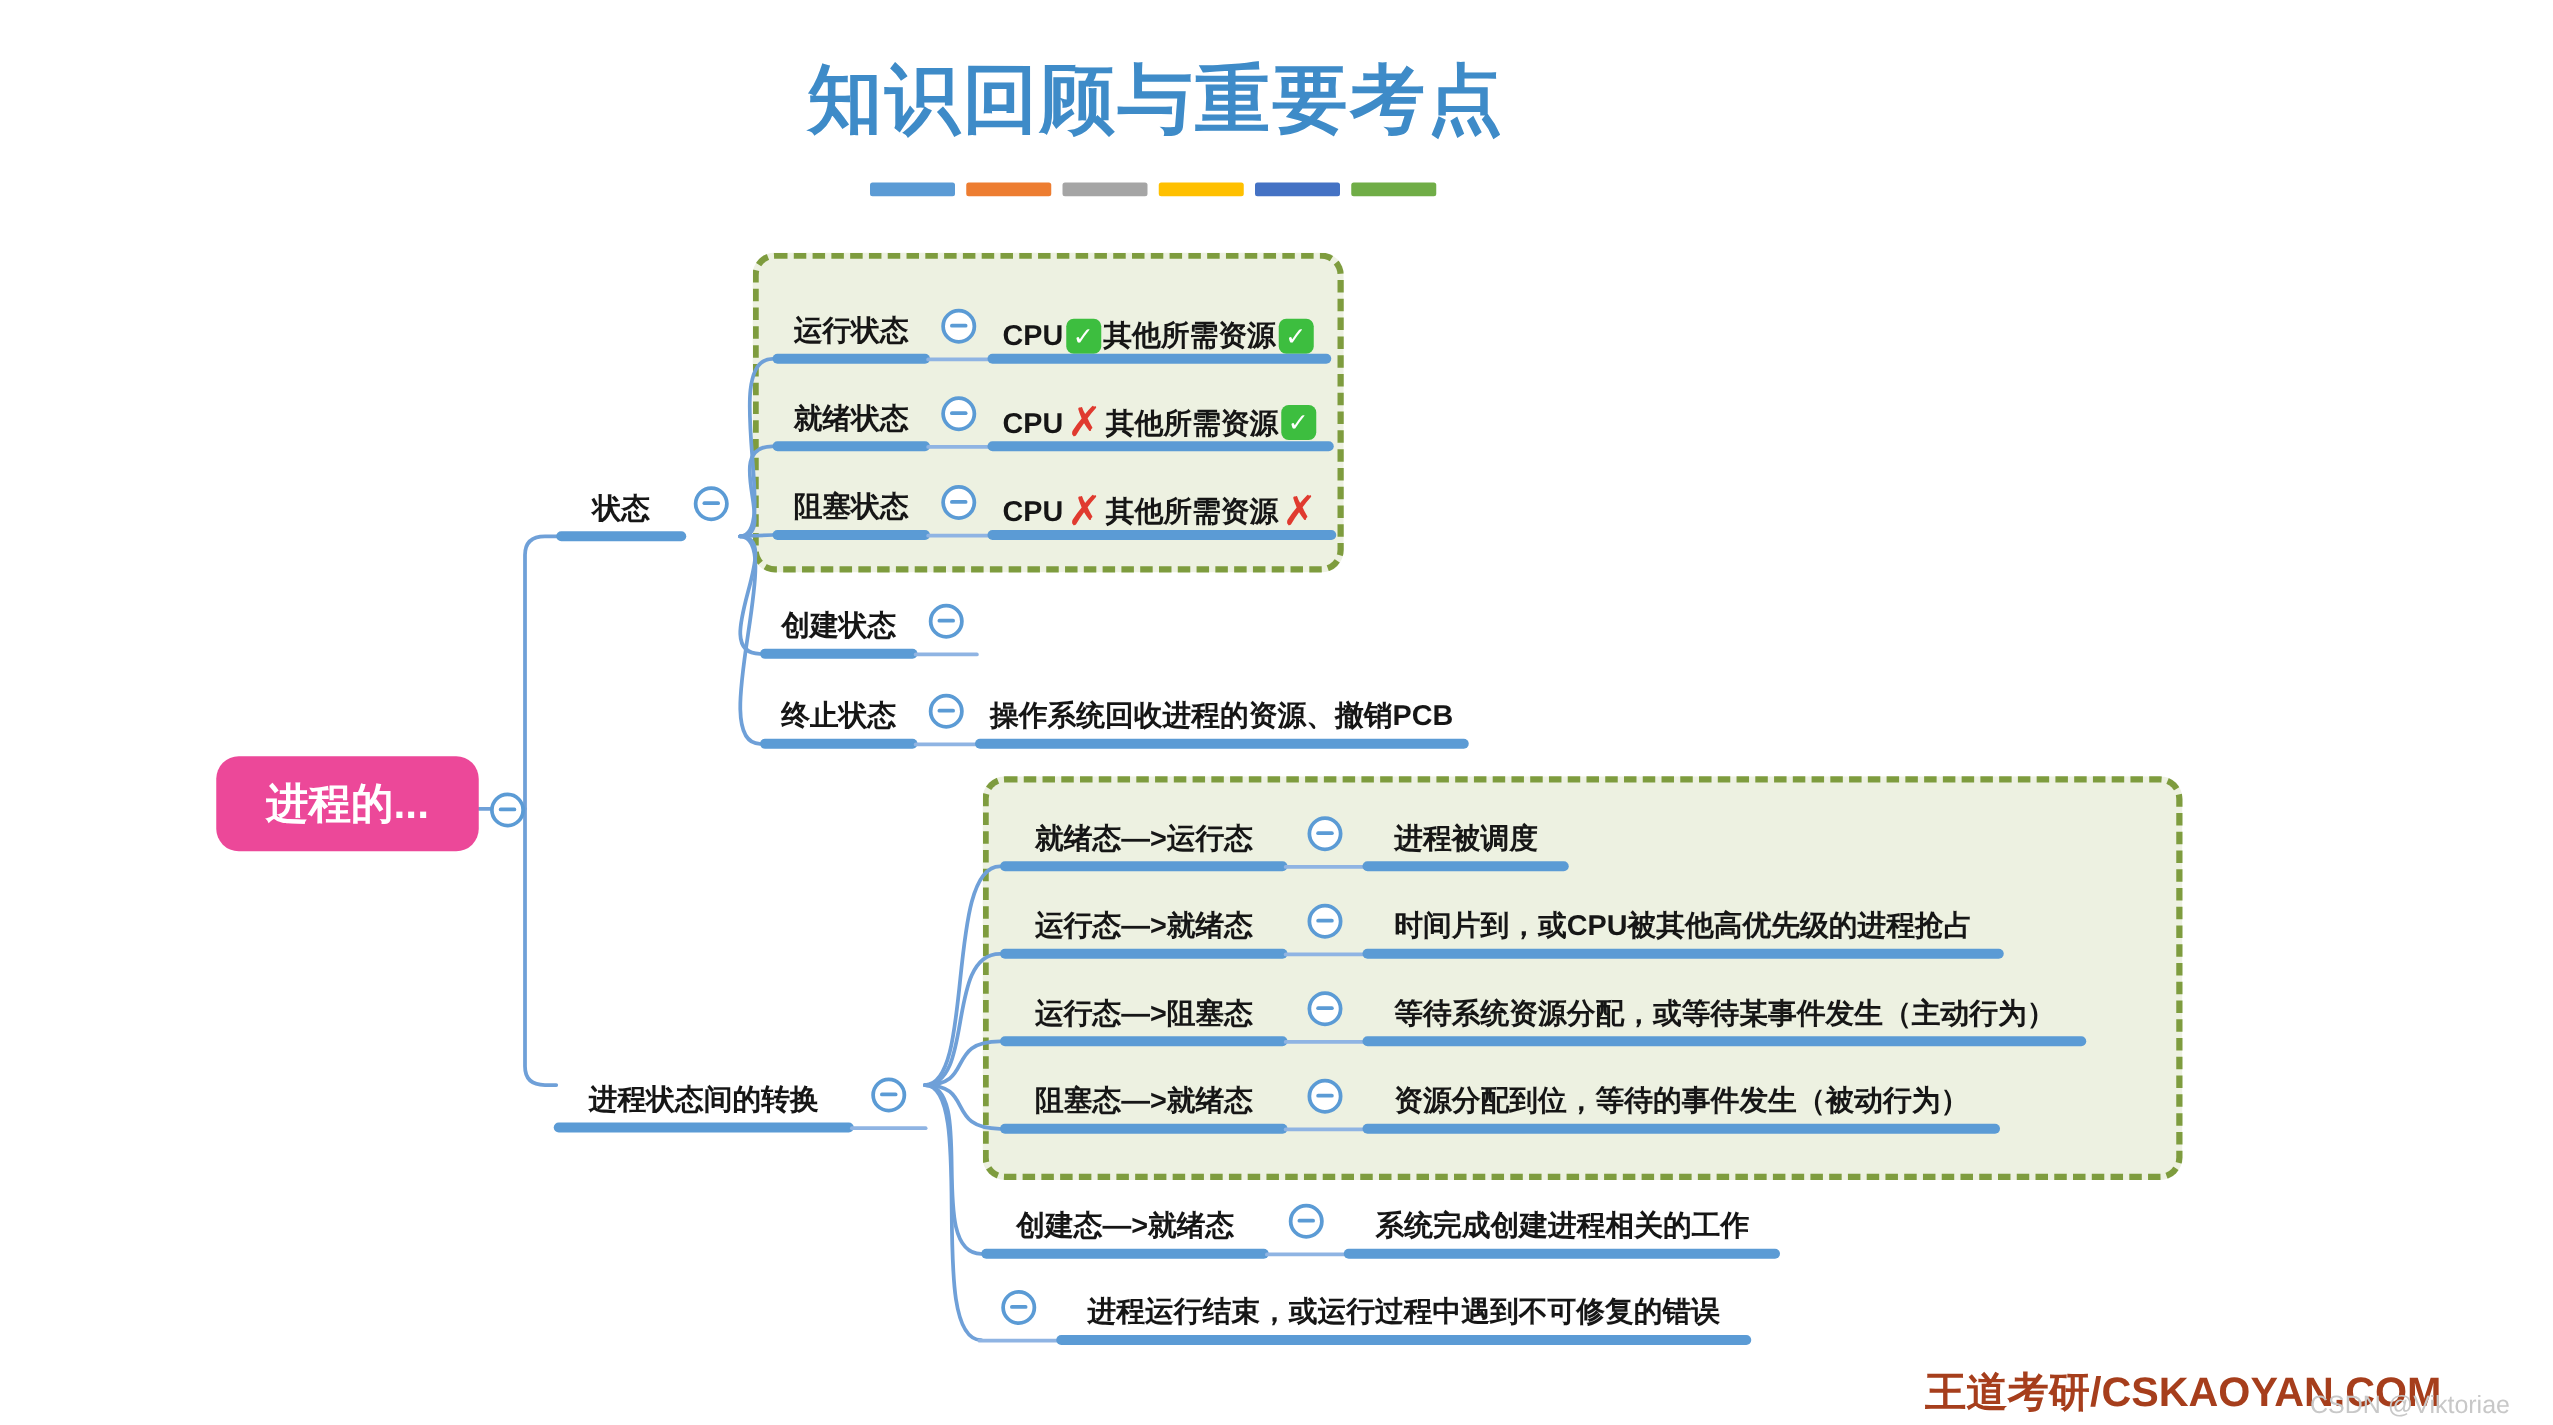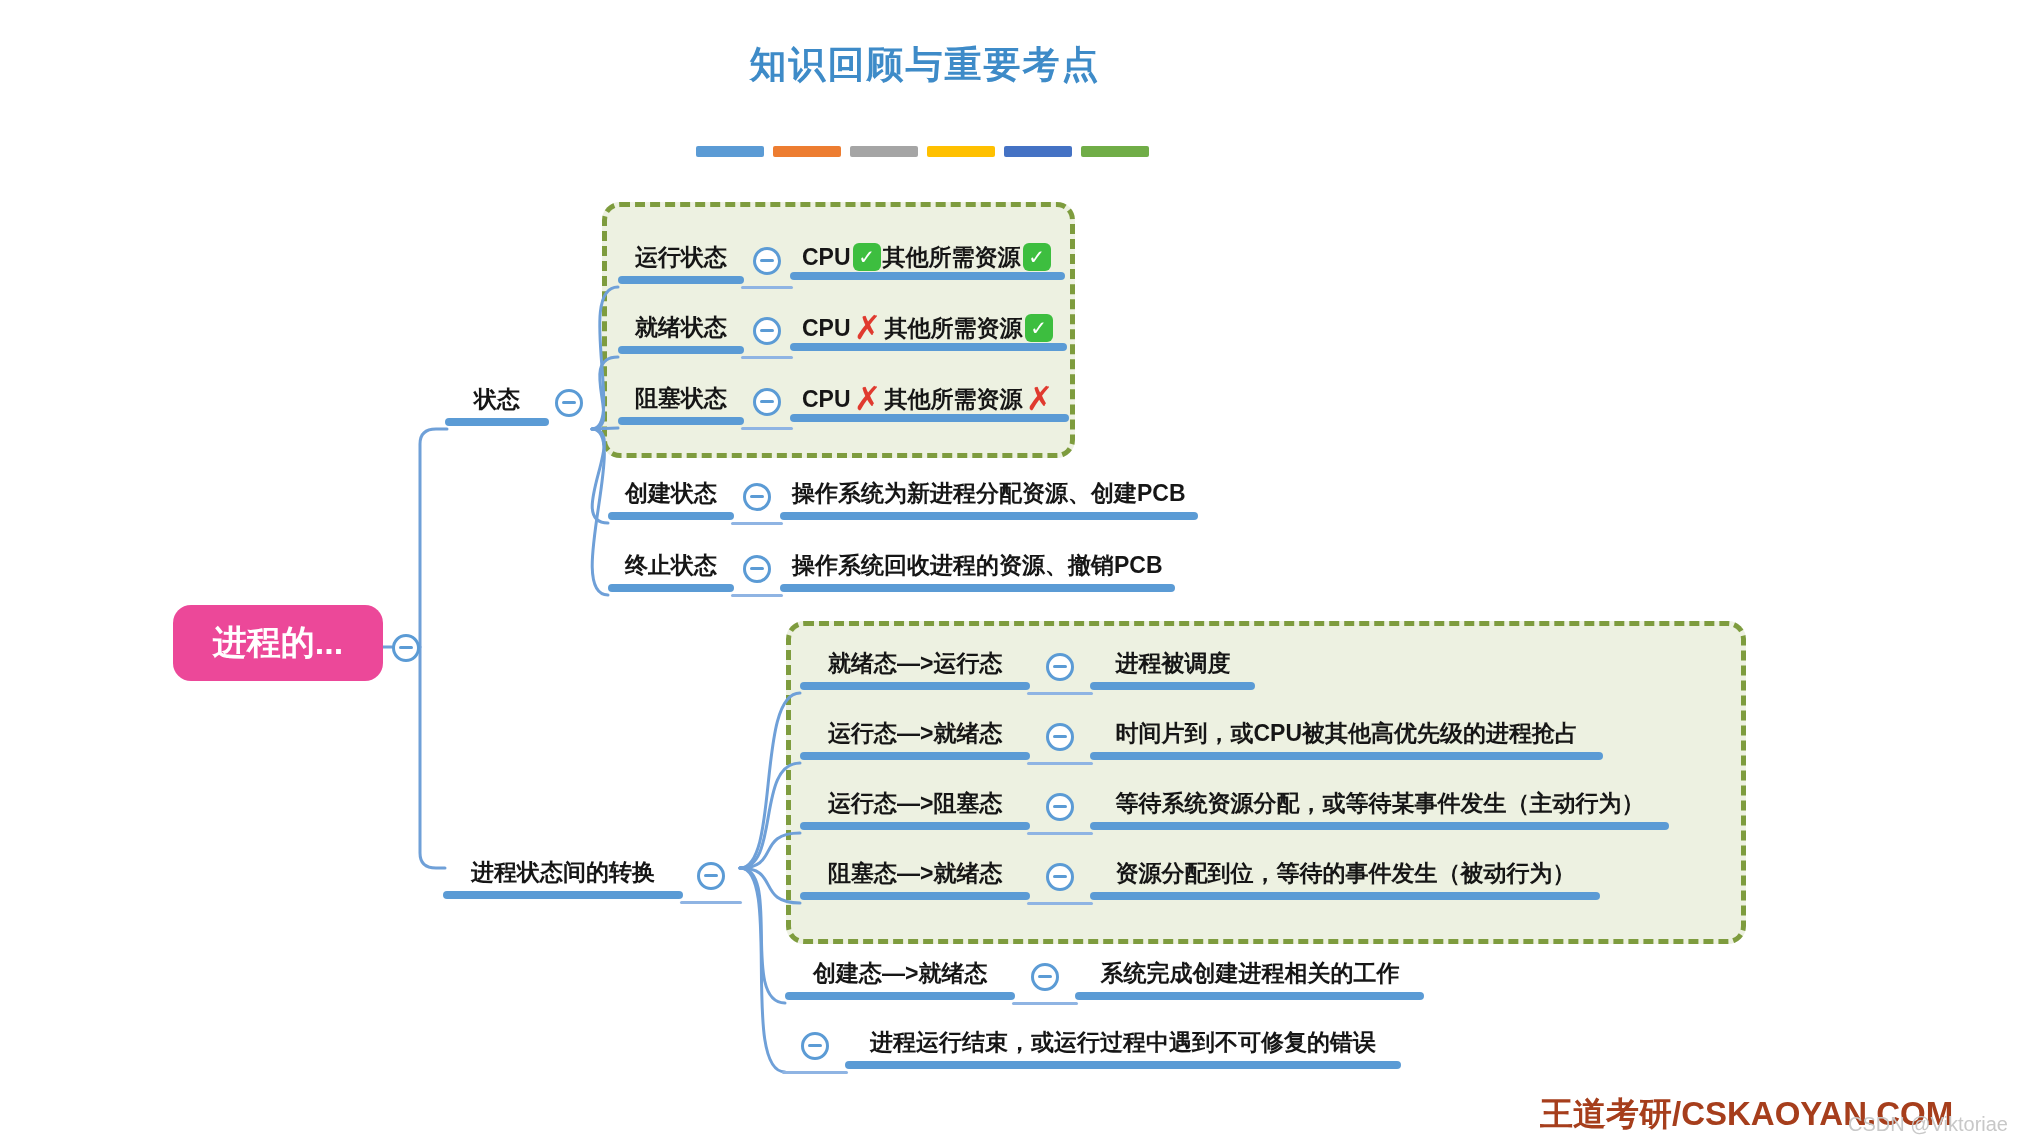"知识回顾与重要考点" .title { font-size: 37px -> 60px }
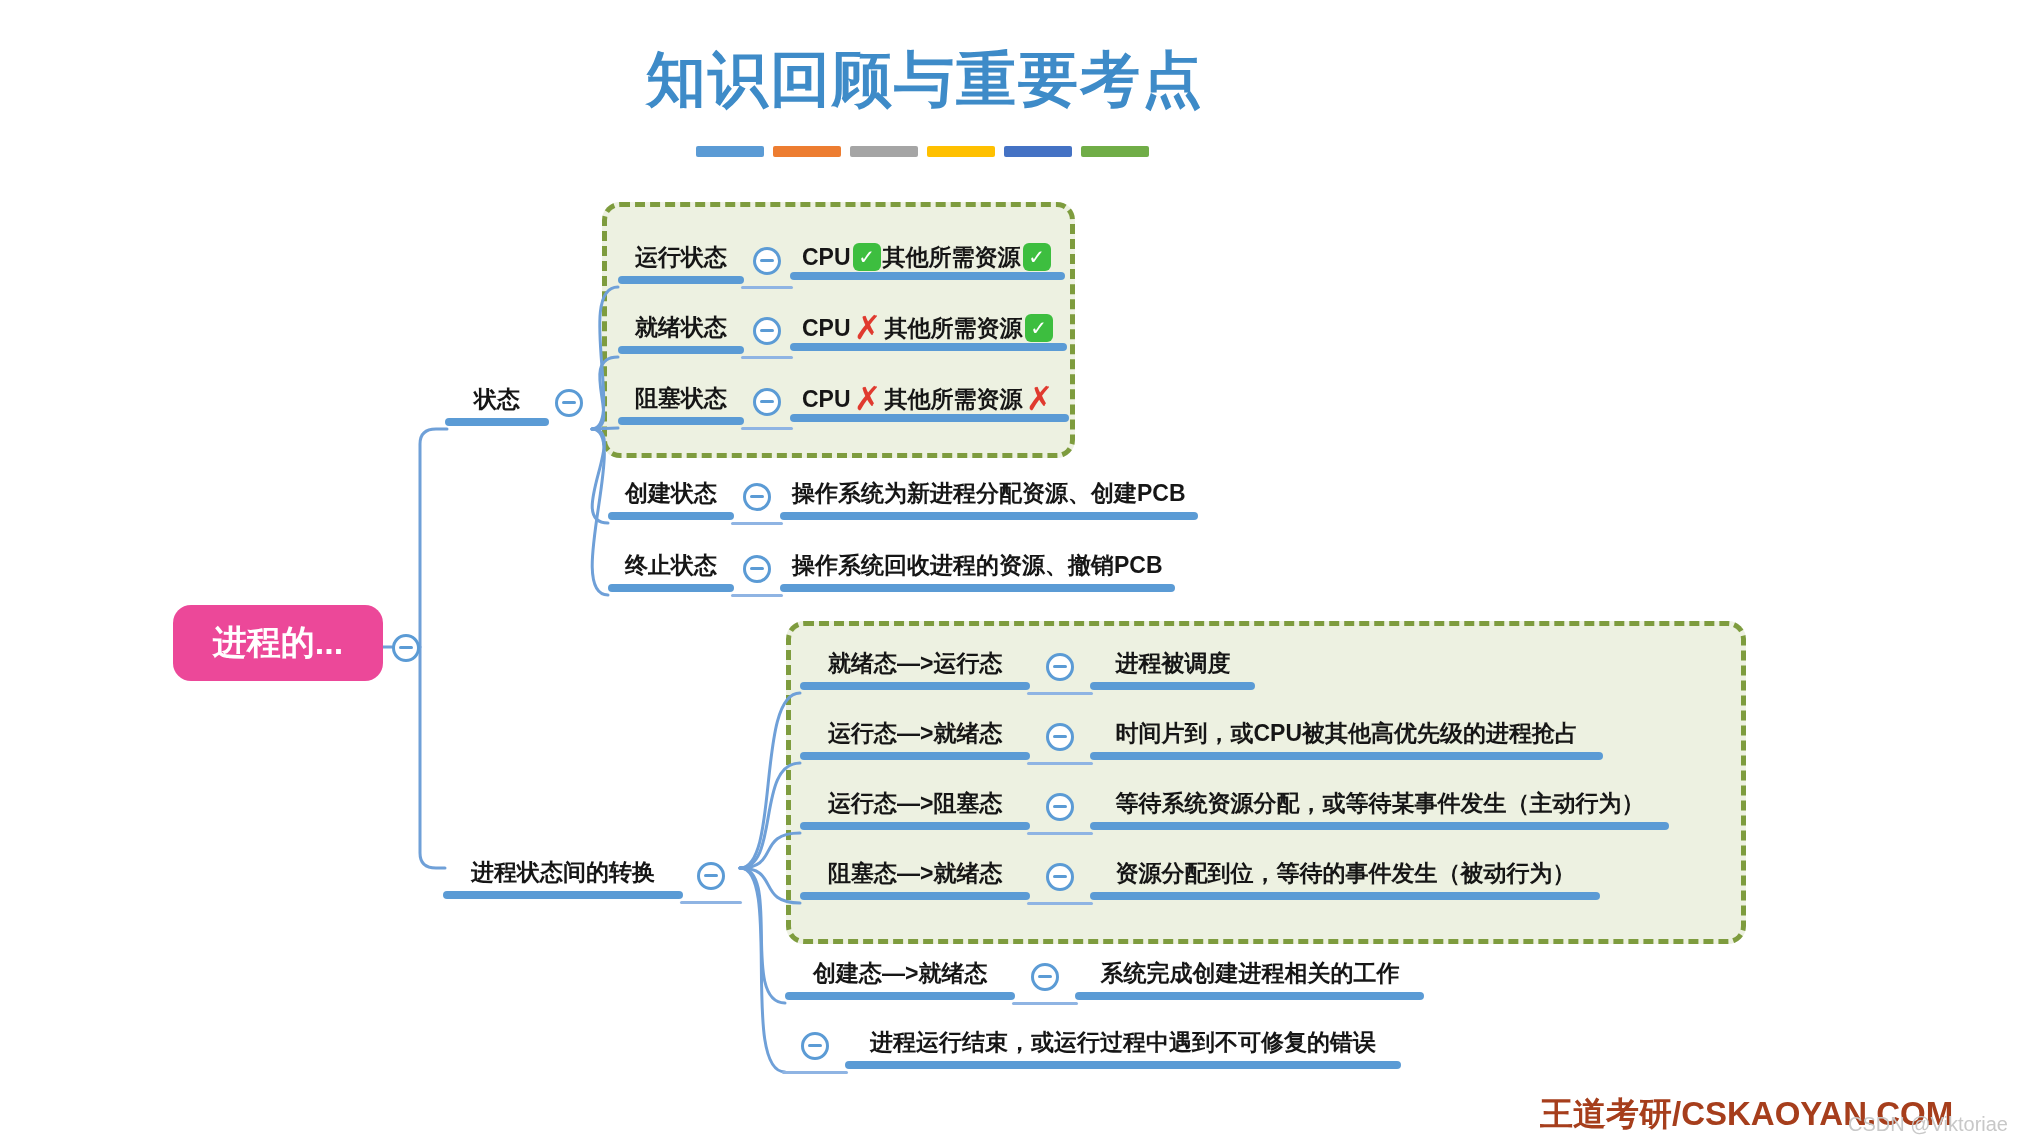"运行状态" .row { align-items: flex-start -> flex-end }
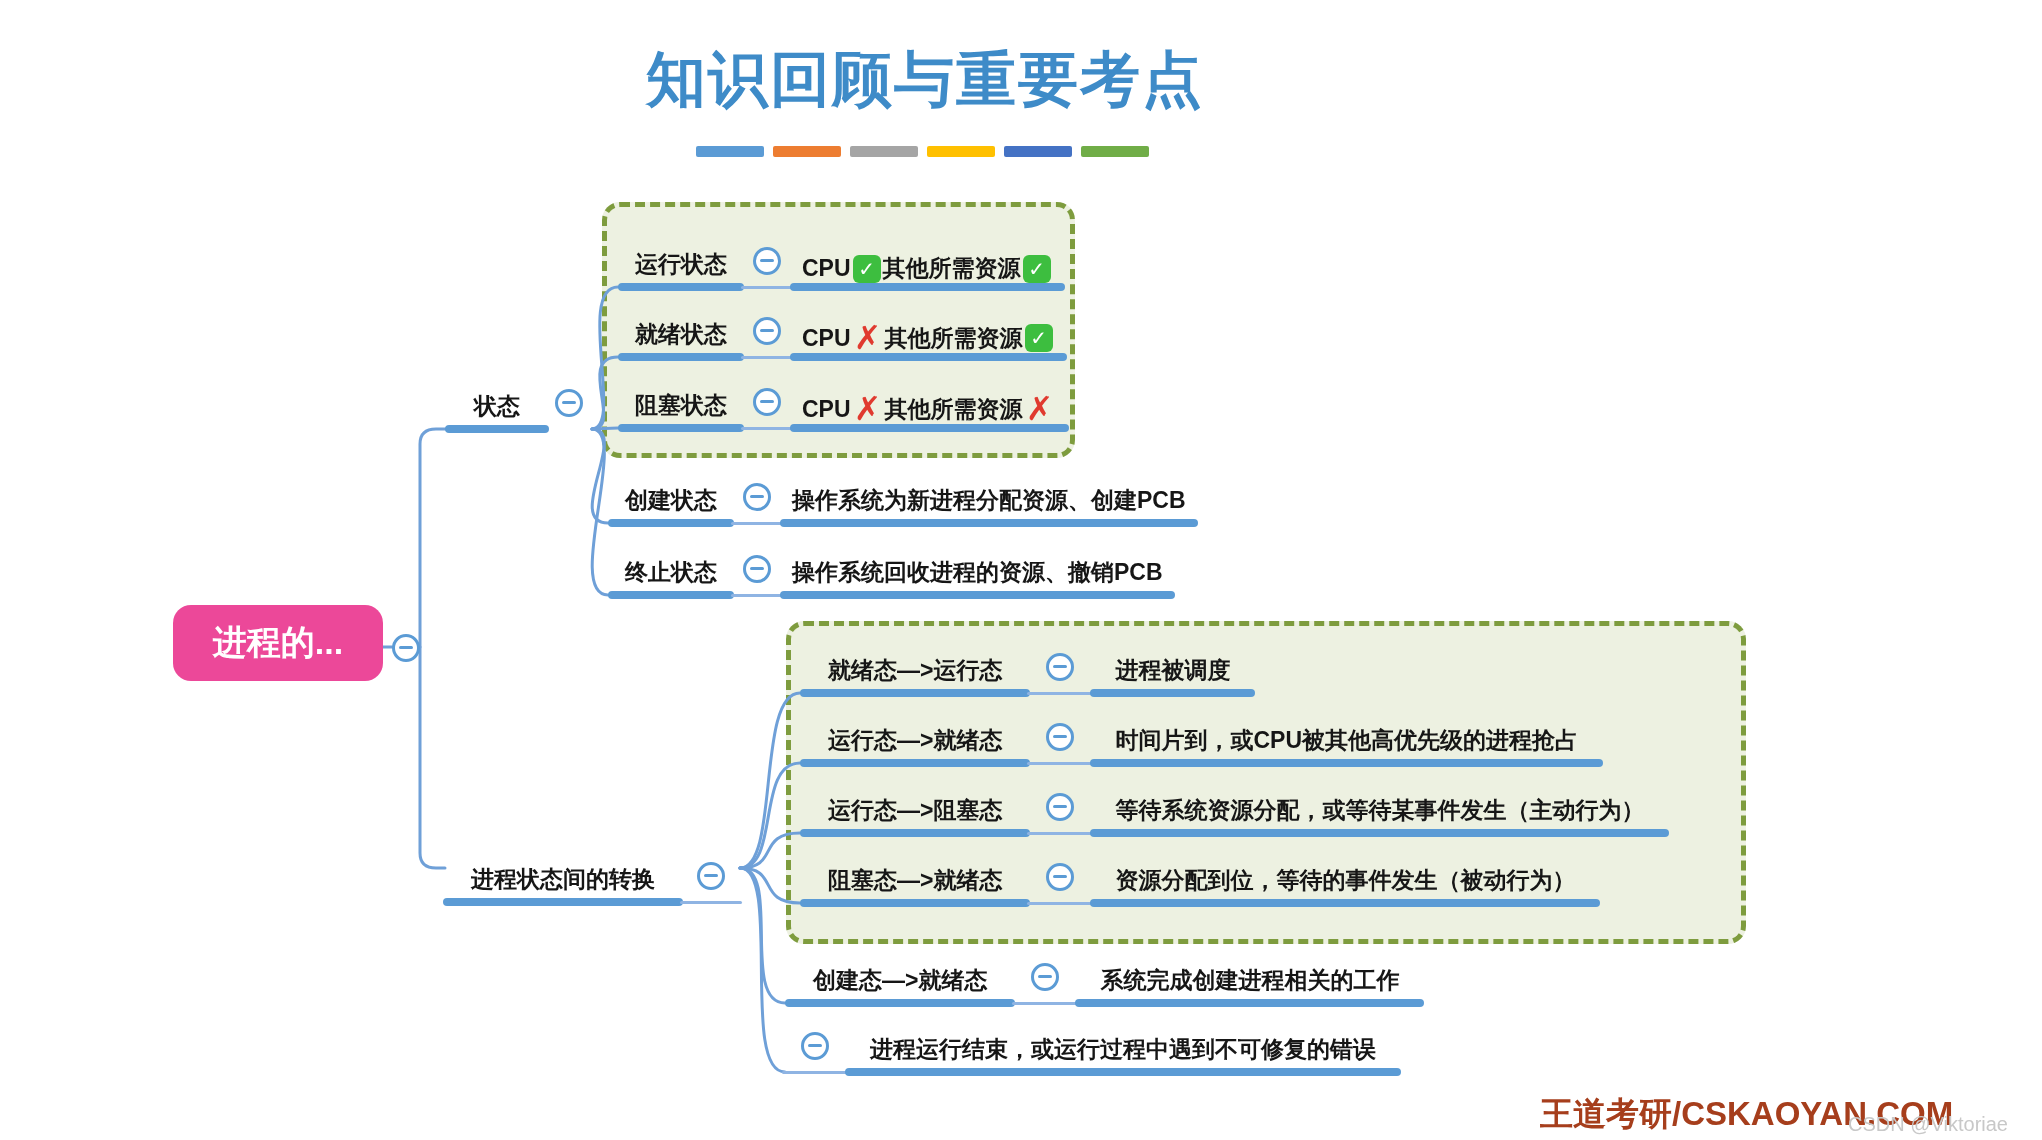"操作系统为新进程分配资源、创建PCB" div.blk { html: <div> <span>操作系统为新进程分配资源、创建PCB</span> <div></div> </div> -> none }
